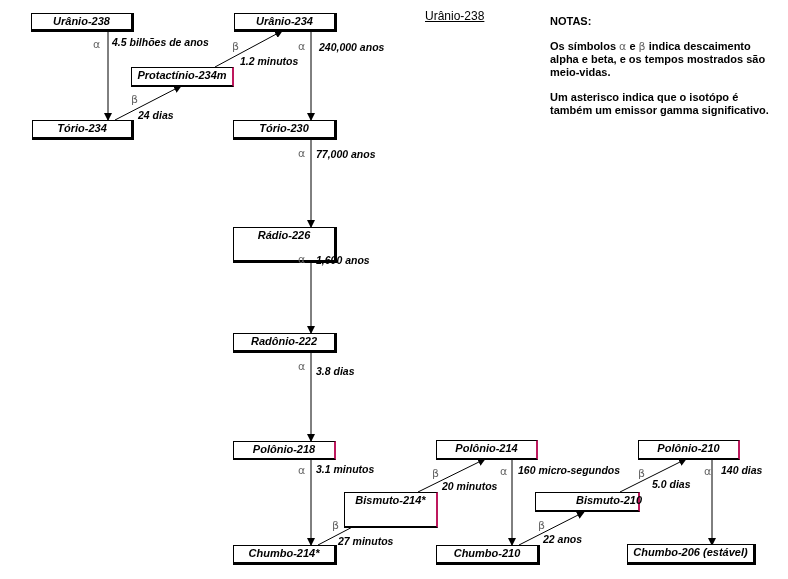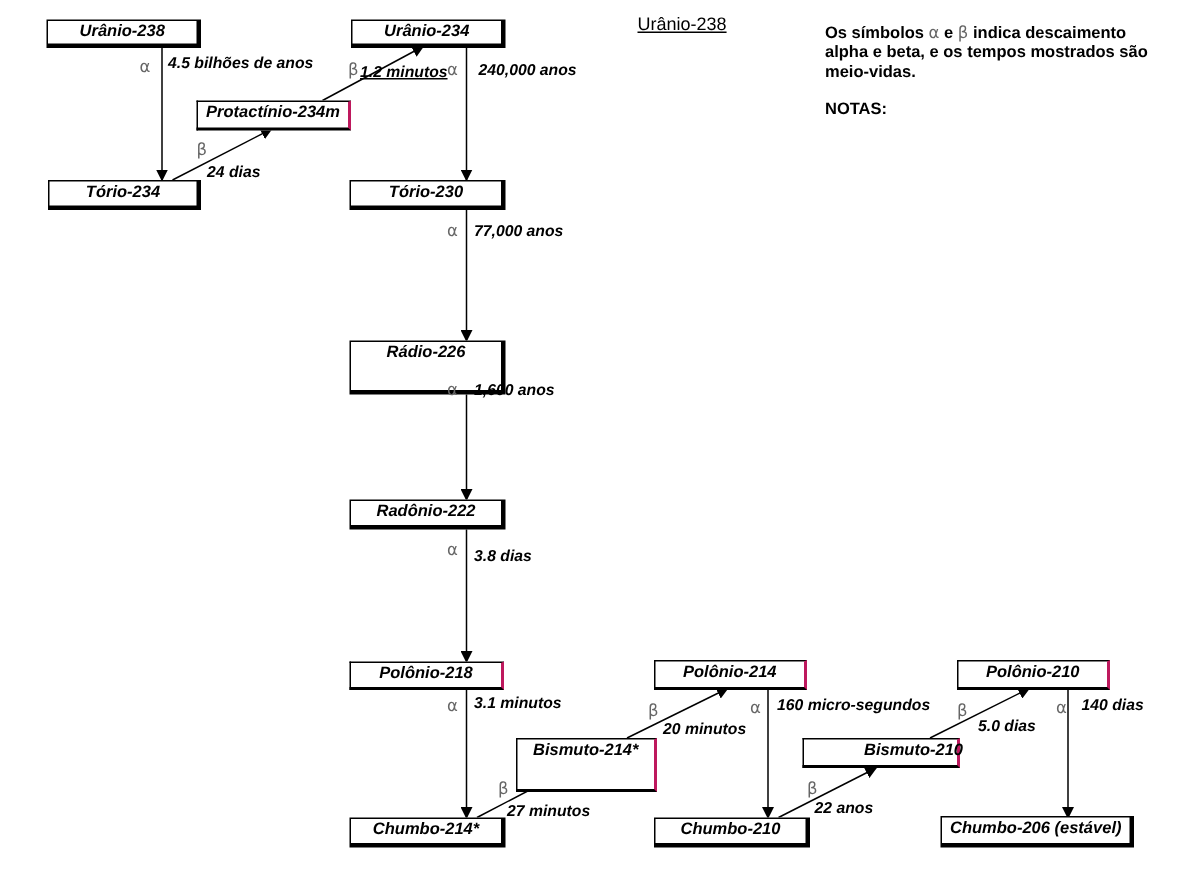"Os símbolos α e β" p { order: before "NOTAS:" -> after "NOTAS:" }
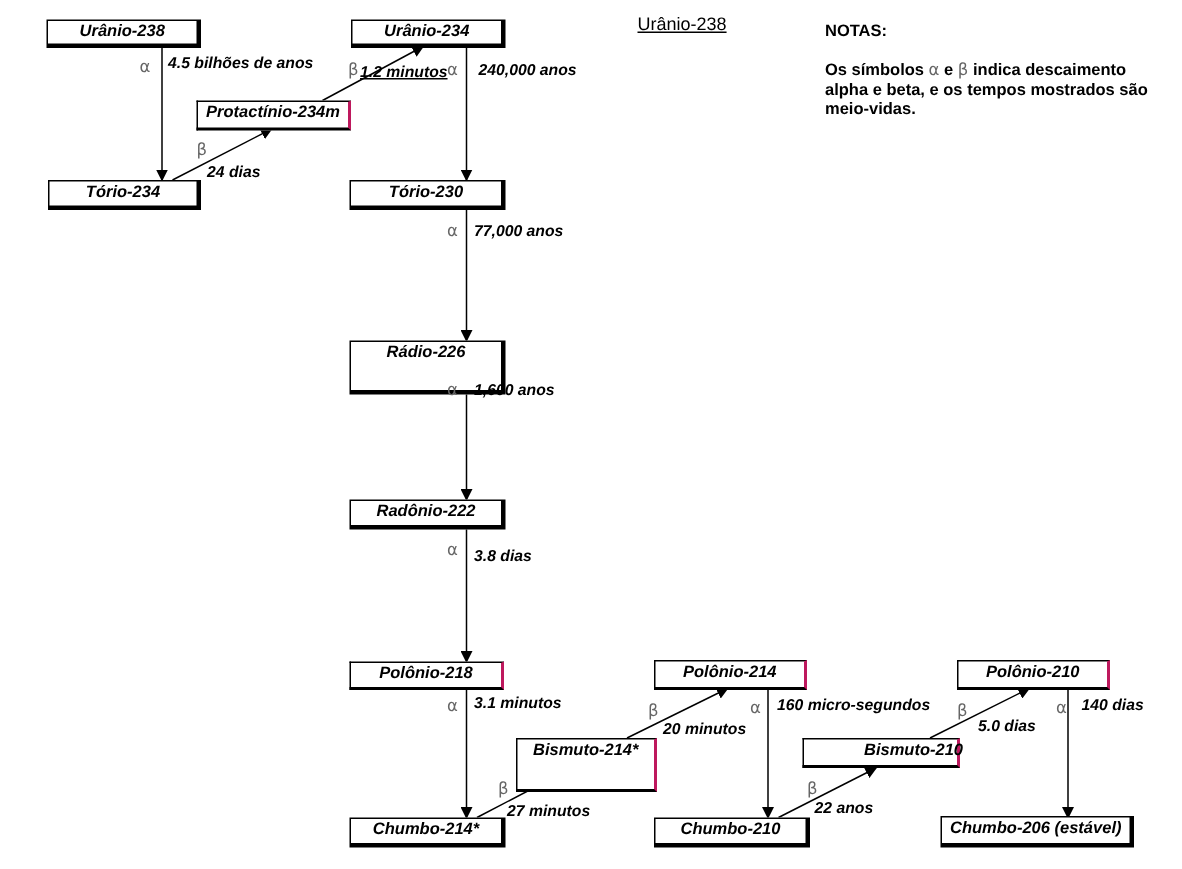"1.2 minutos" span.lbl { text-decoration: underline -> none; top: 42px -> 55px }
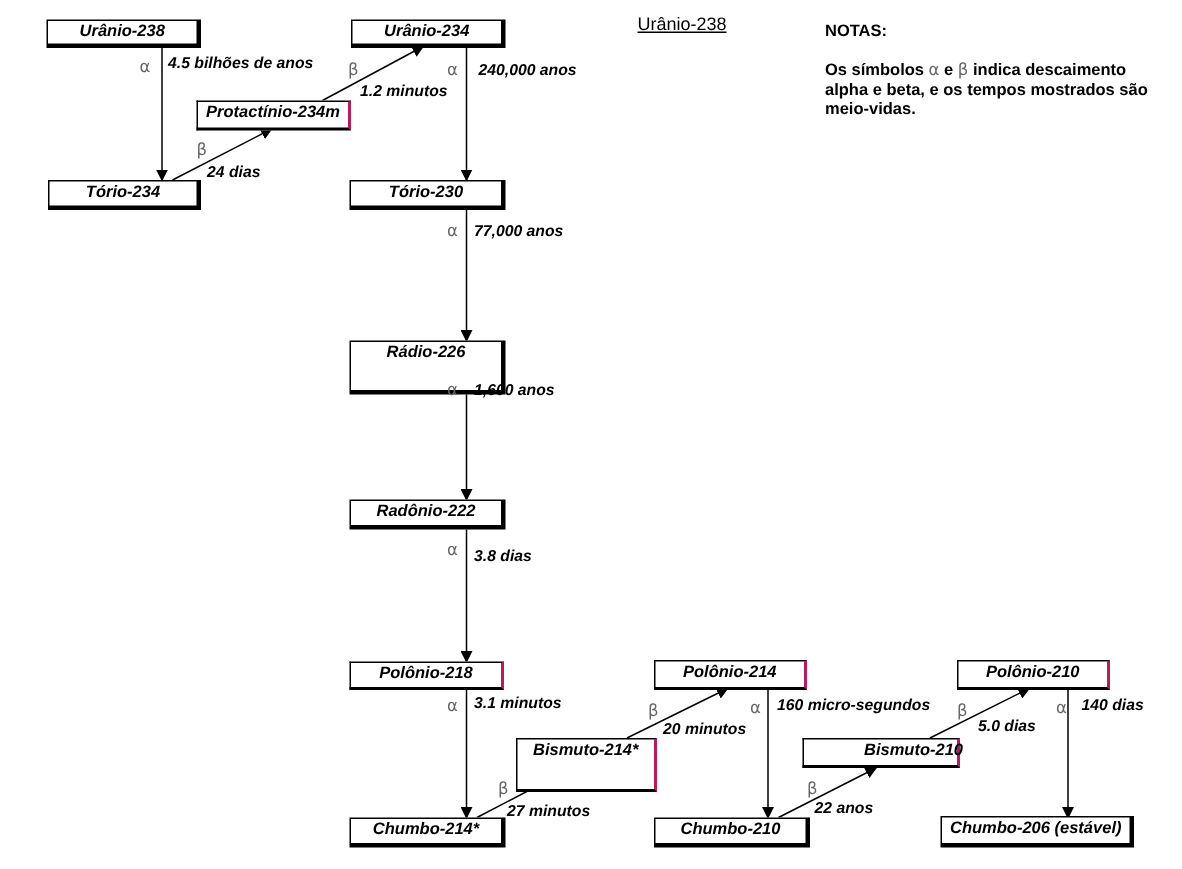"Um asterisco indica que o" p { html: none -> <p>Um asterisco indica que o isotópo é também um emissor gamma significativo.</p> }
